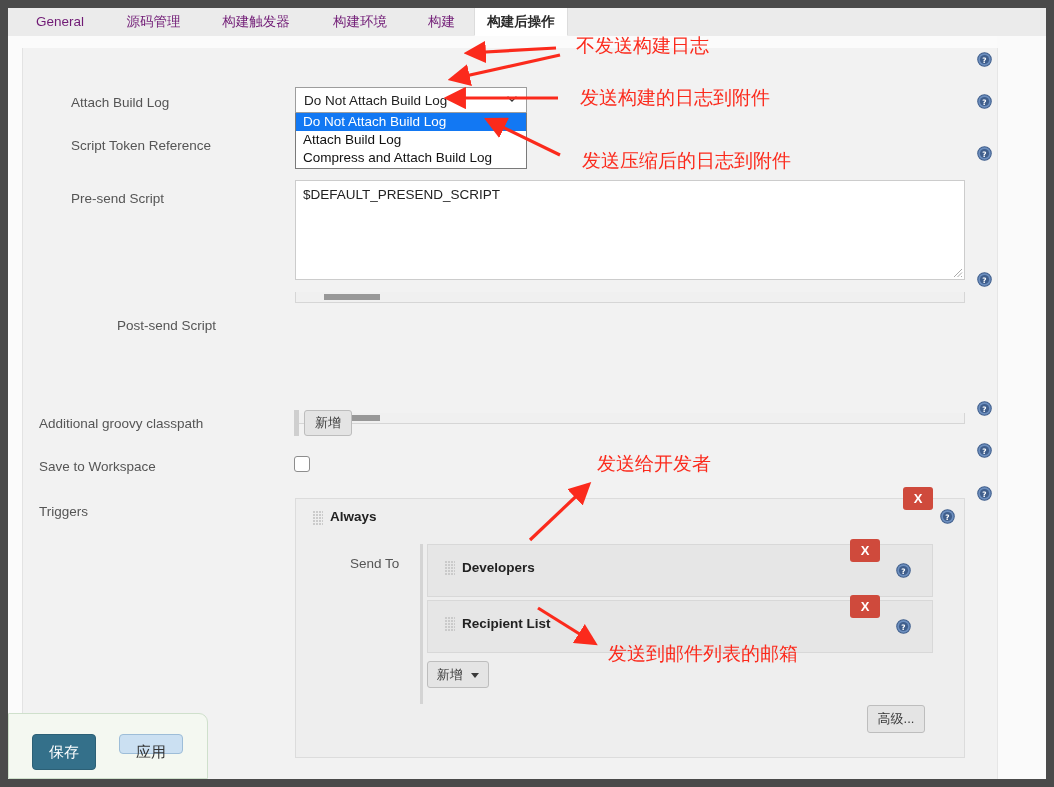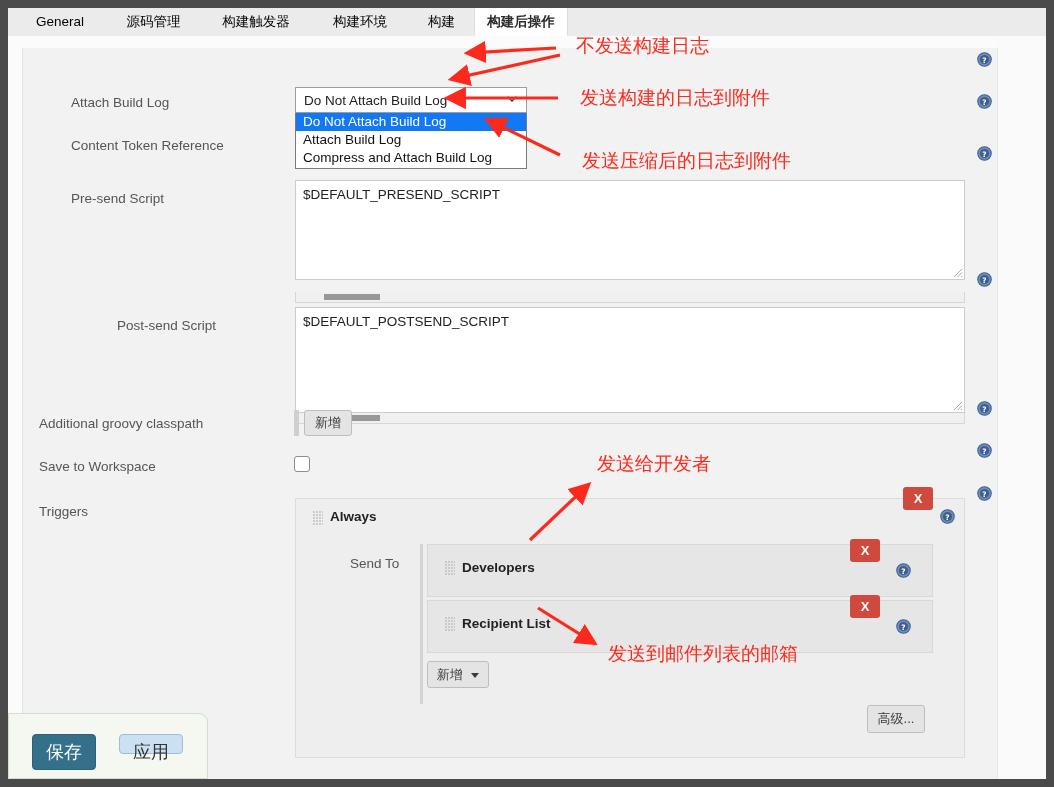"General" .tab { color: #000000 -> #701a75 }
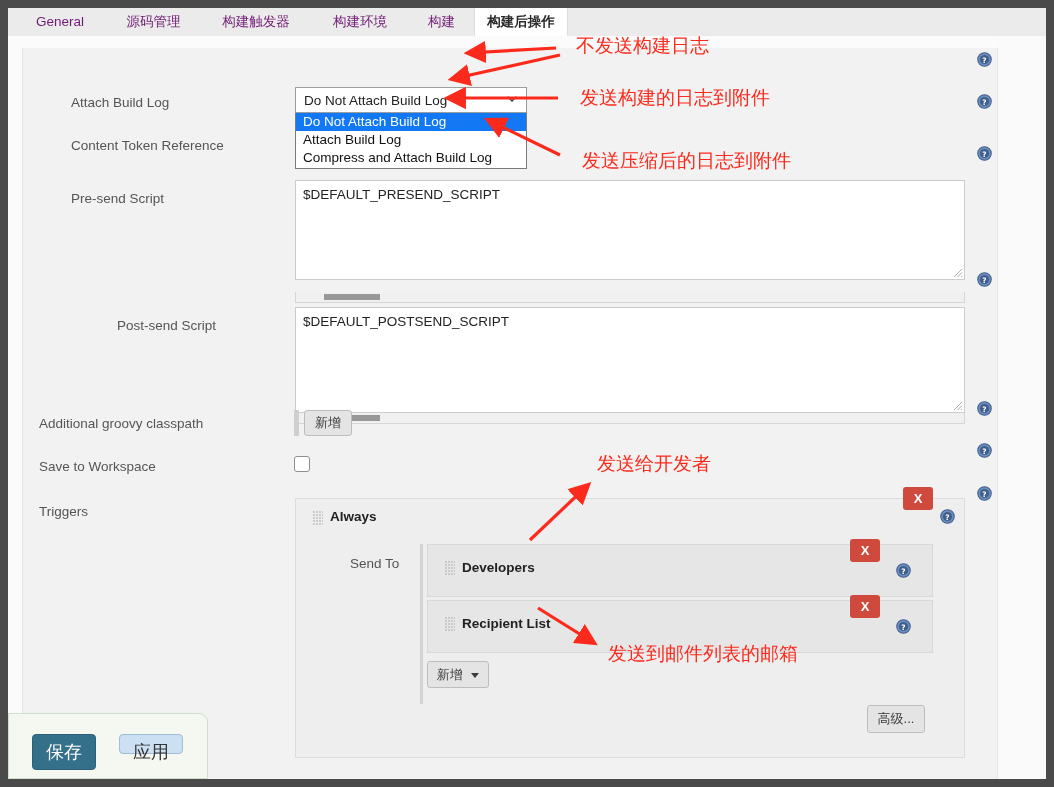"Content Token Reference" div.flabel { text: Content -> Script }
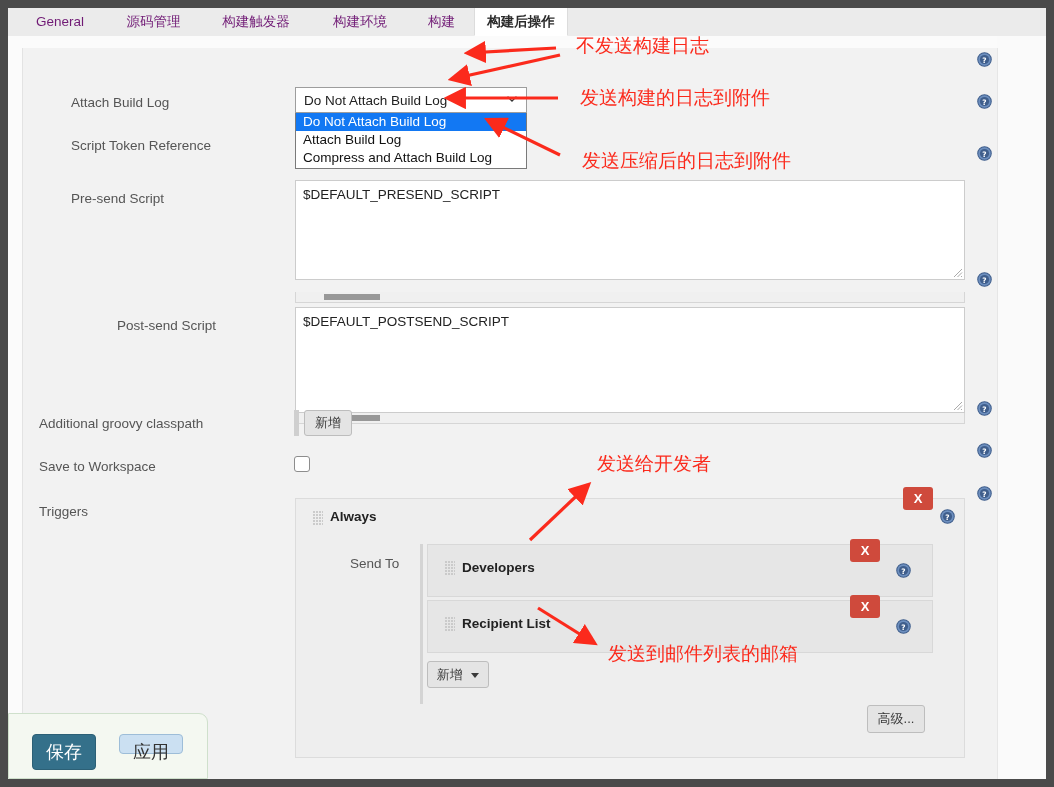"$DEFAULT_POSTSEND_SCRIPT" div.ta { html: <div> <span>$DEFAULT_POSTSEND_SCRIPT</span> <svg> <path></path> </svg> </div> -> none }
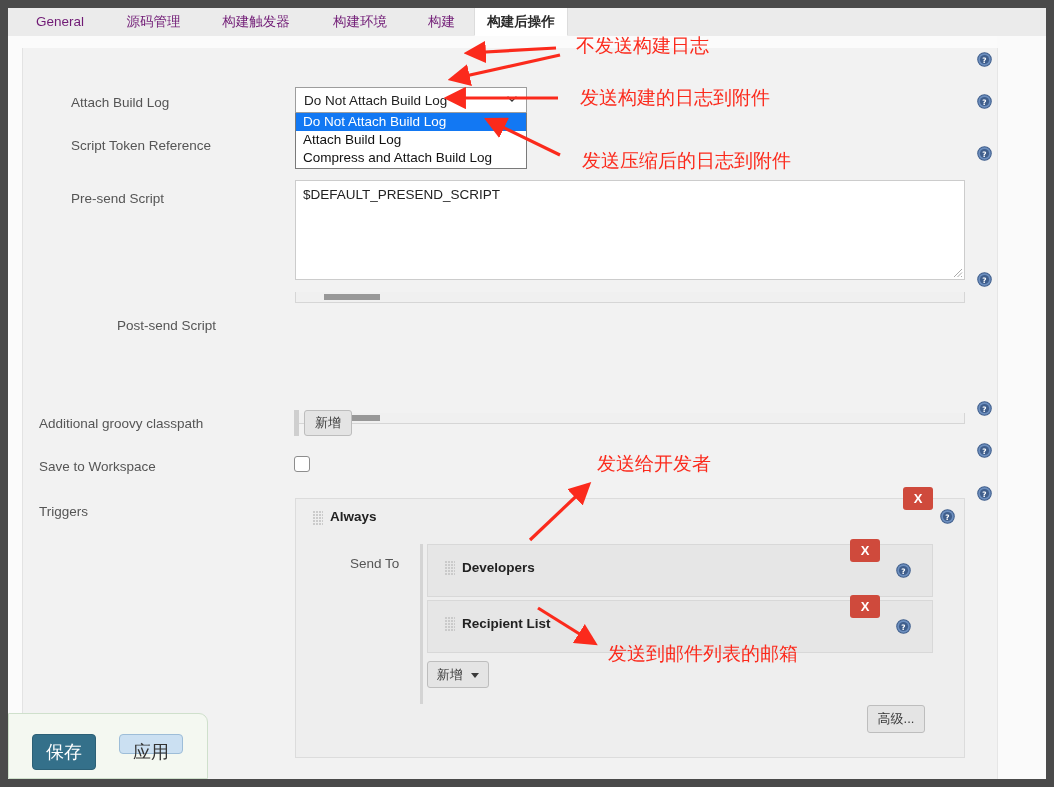"保存" .bigbtn { font-size: 18px -> 15px }
